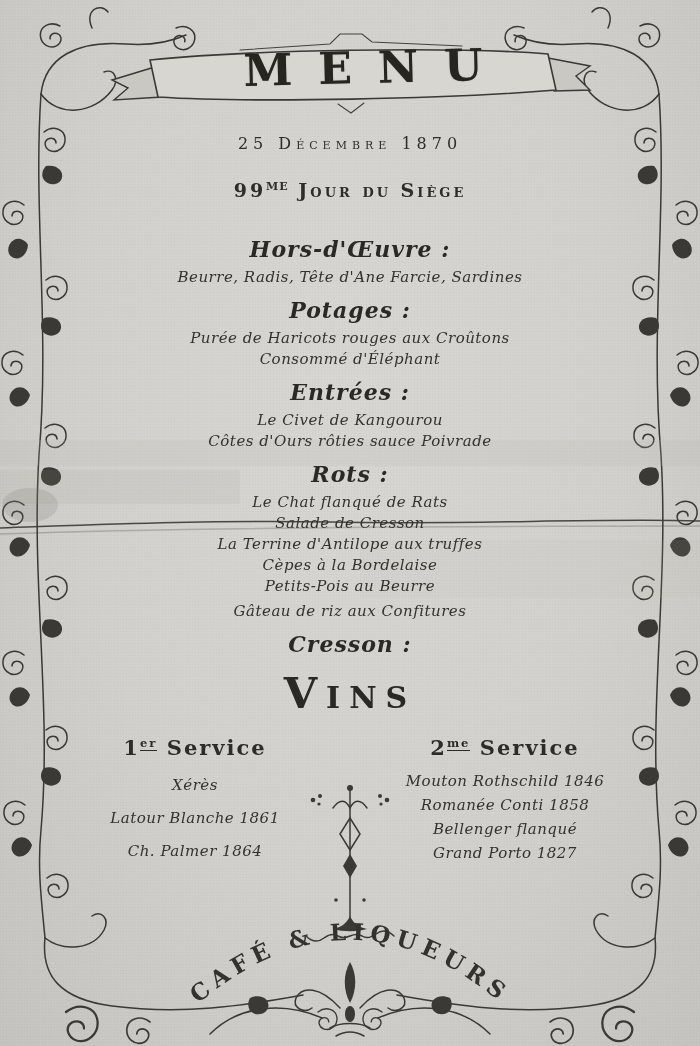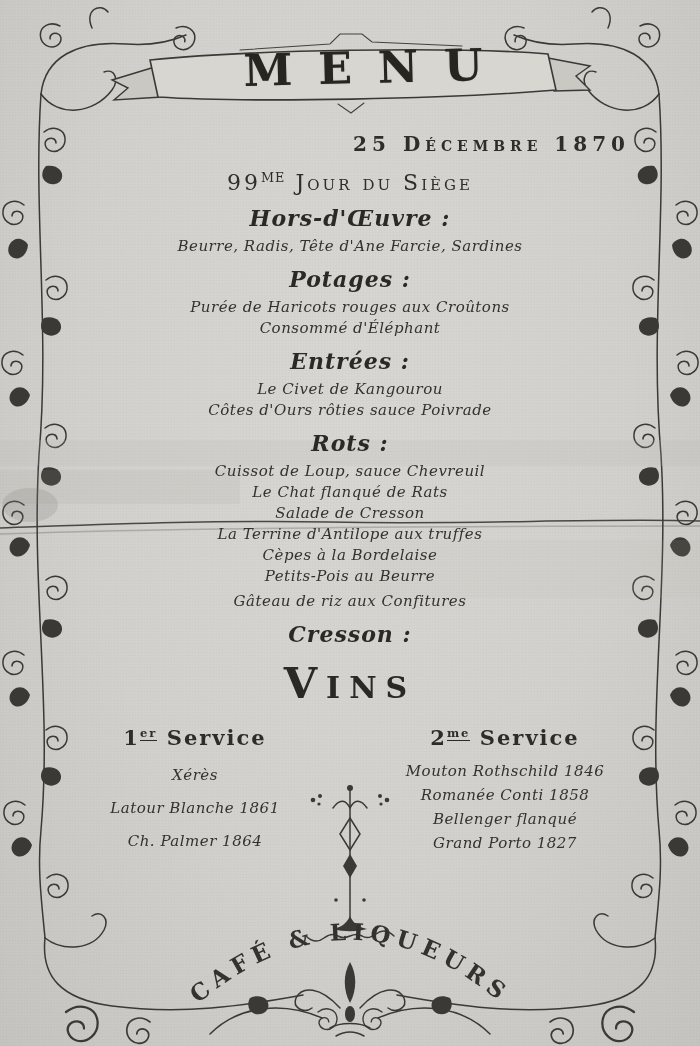"25 Décembre 1870" .date { font-size: 20px -> 16px; font-weight: bold -> normal; text-align: right -> none }
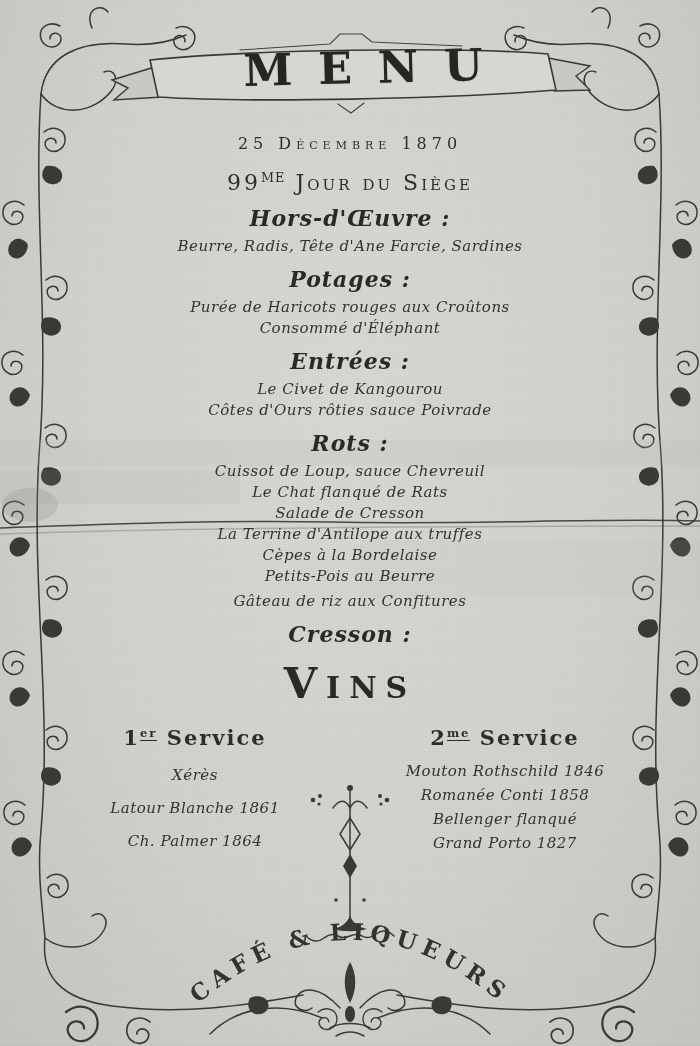"99ME Jour du Siège" .siege { font-size: 22px -> 19px; font-weight: normal -> bold; margin-top: 11px -> 20px }
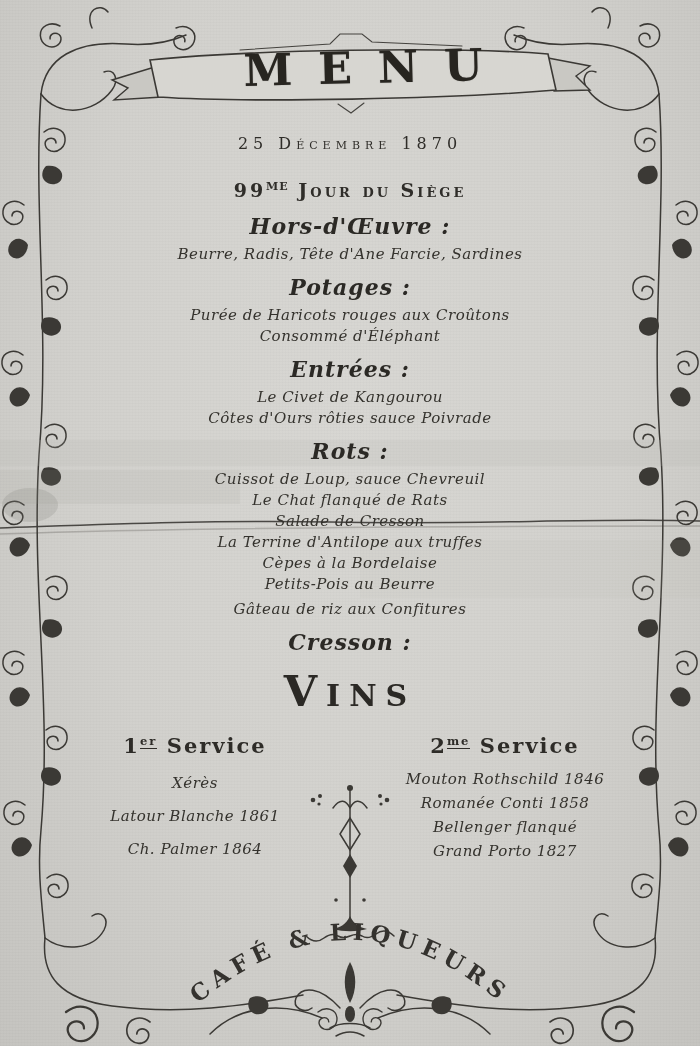"Hors-d'Œuvre :" .sec-h.first { margin-top: 9px -> 32px }
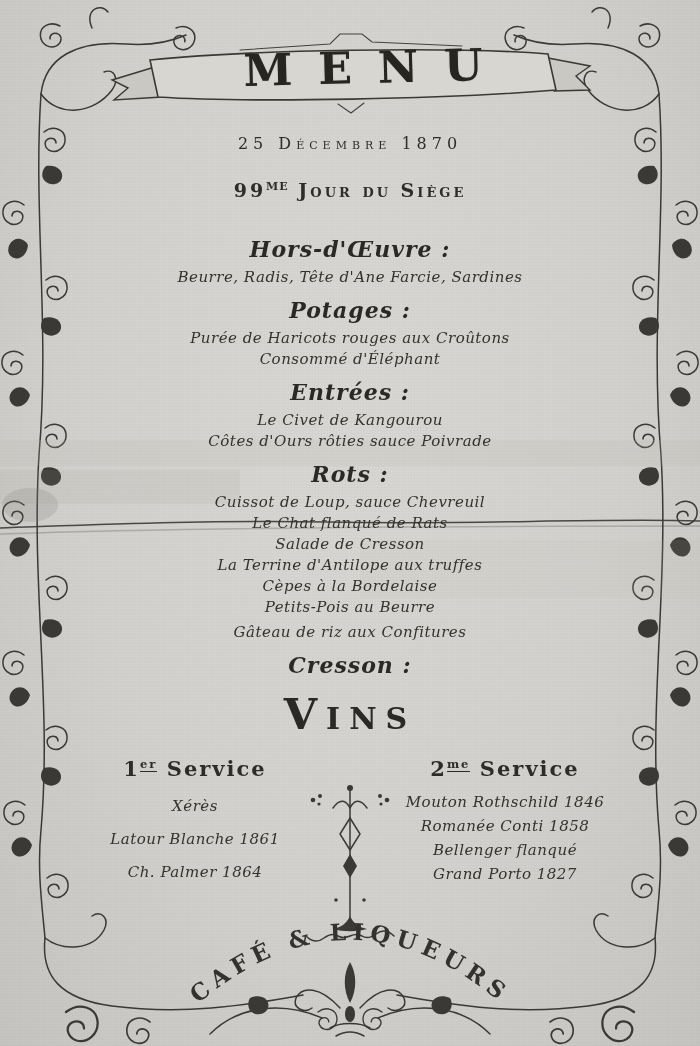"Cuissot de Loup, sauce Chevreuil" div.mi { html: <div>Cuissot de Loup, sauce Chevreuil</div> -> none }
